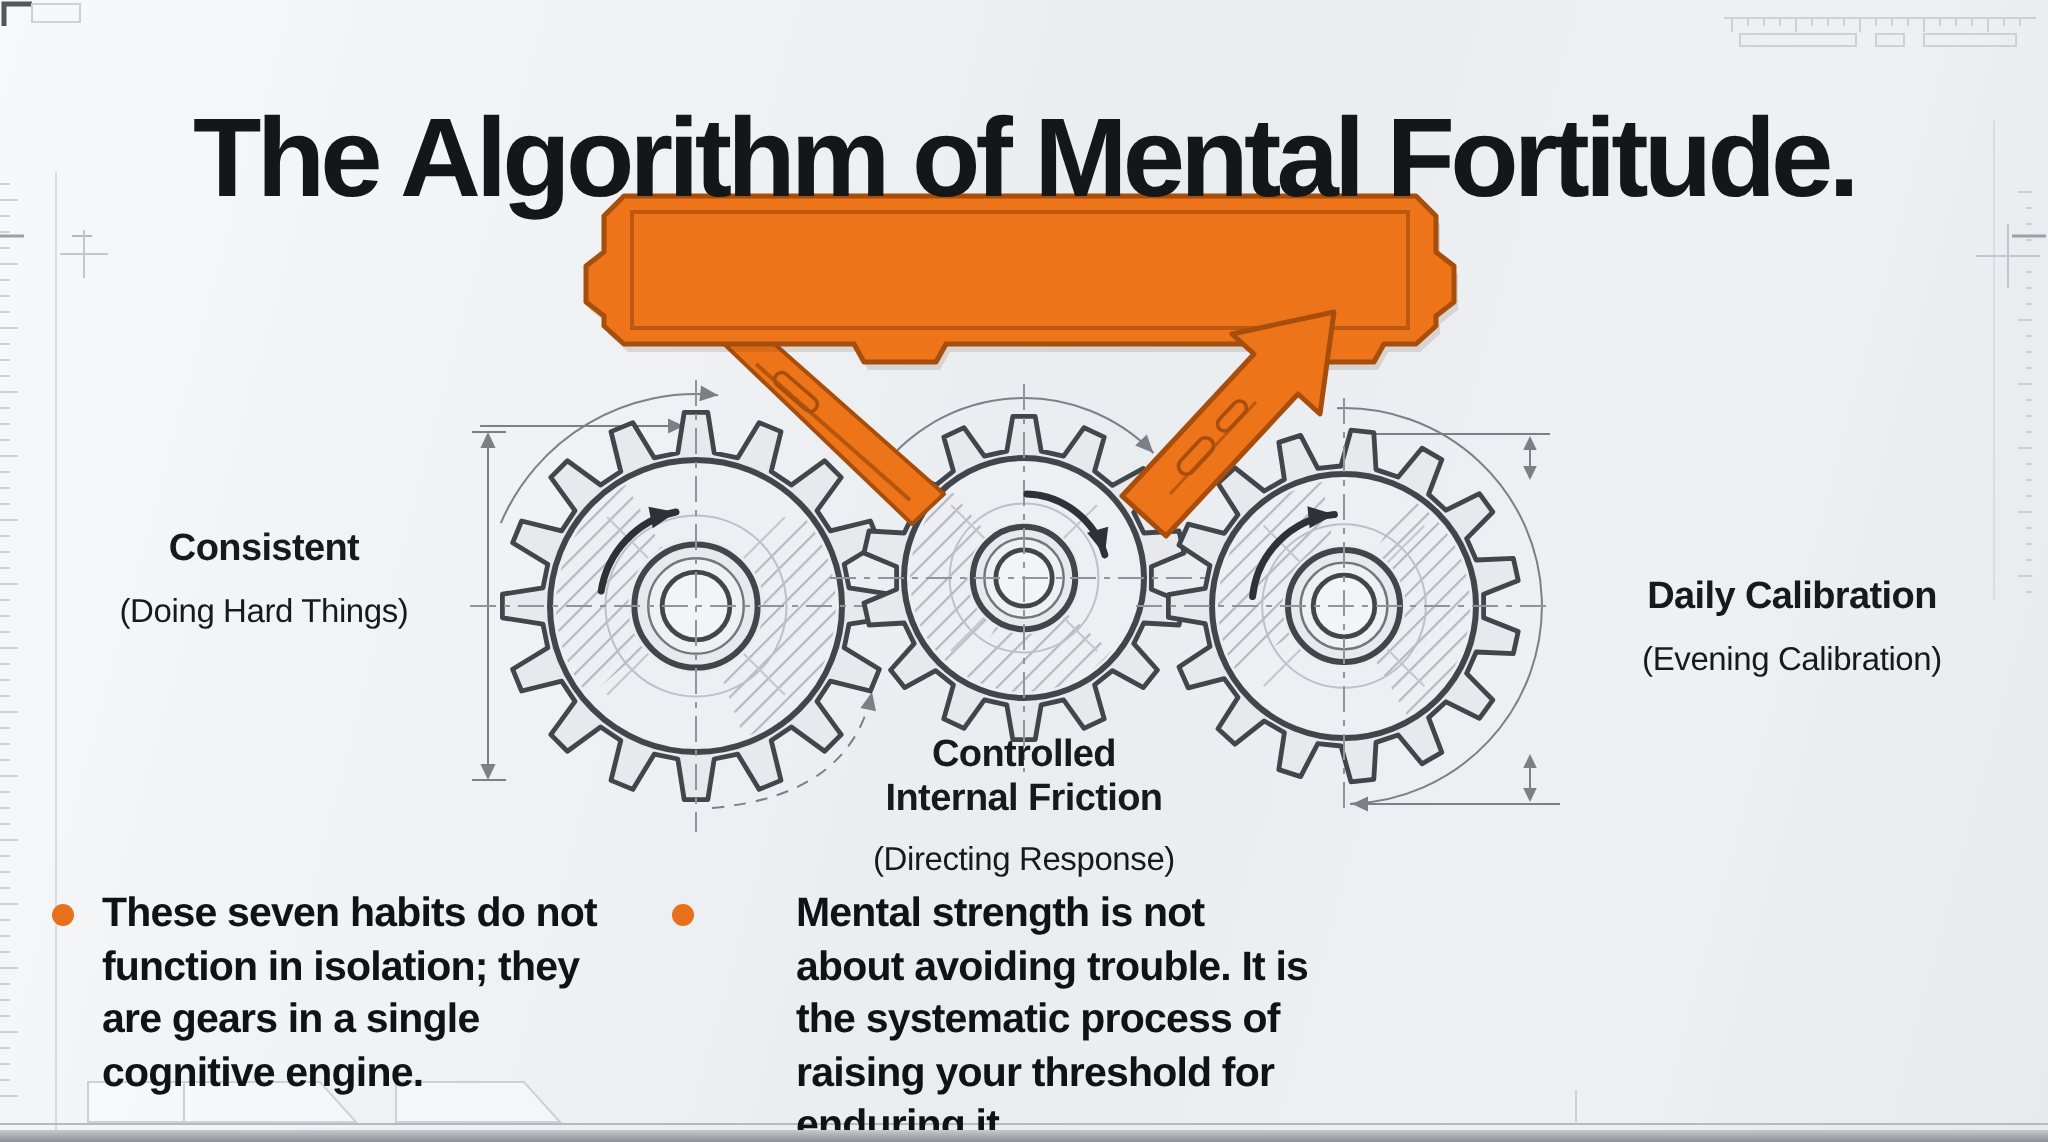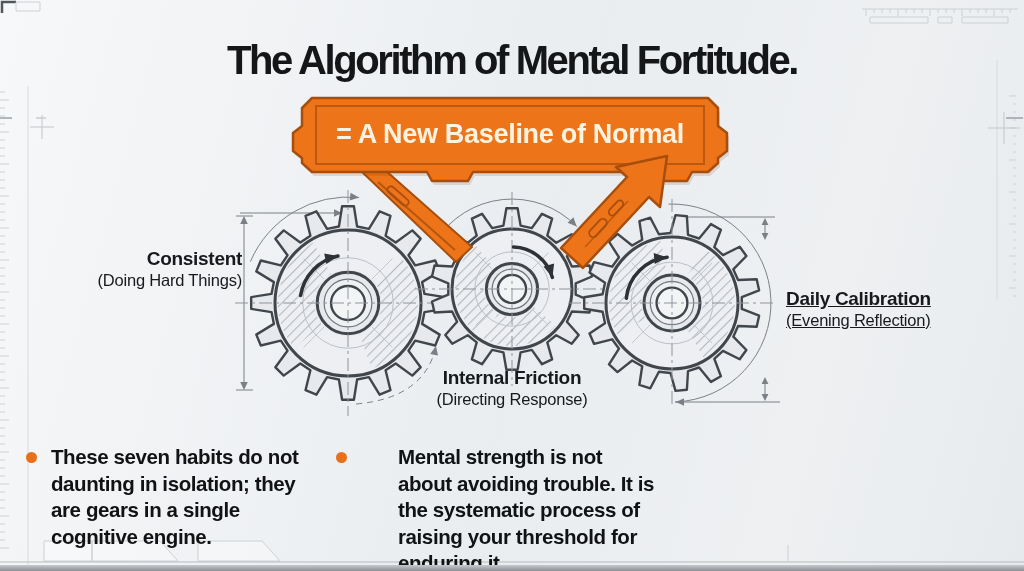"The Algorithm of Mental Fortitude." .title { font-size: 40px -> 56px }
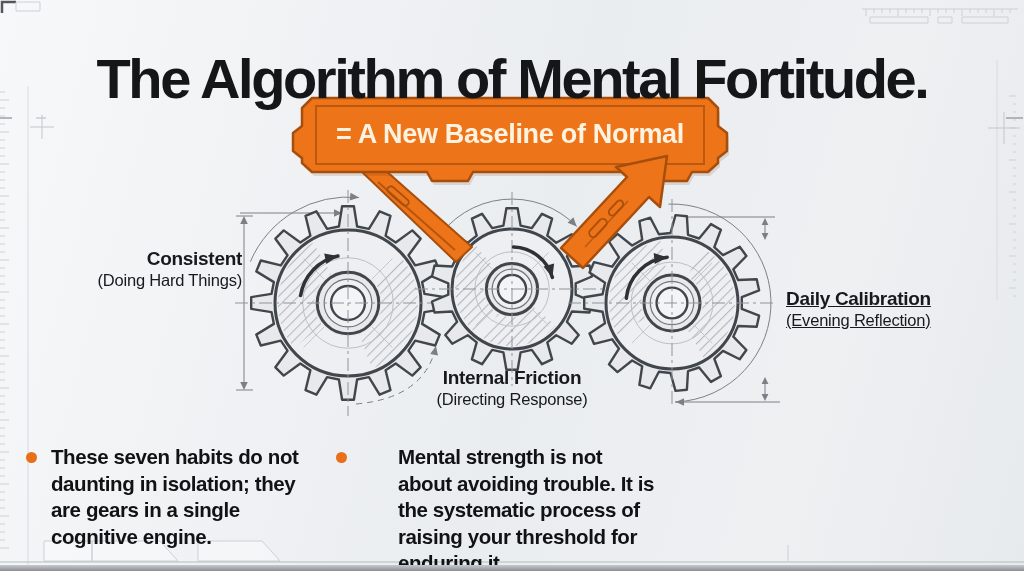"= A New Baseline of" div.banner-label { html: <div> <span>= A New Baseline of Normal</span> </div> -> none }
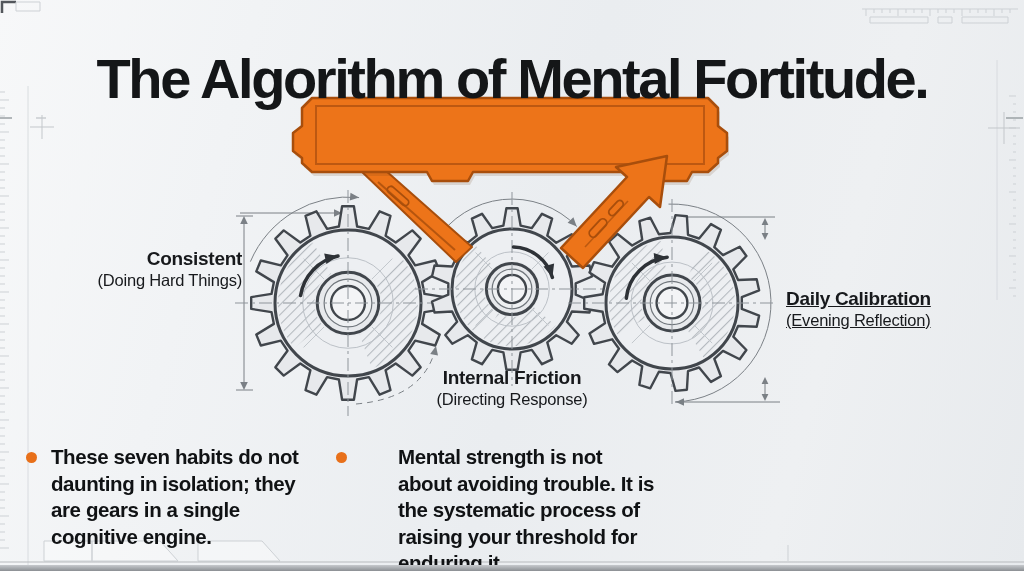"Consistent" .label-left { text-align: right -> center; top: 248px -> 264px }
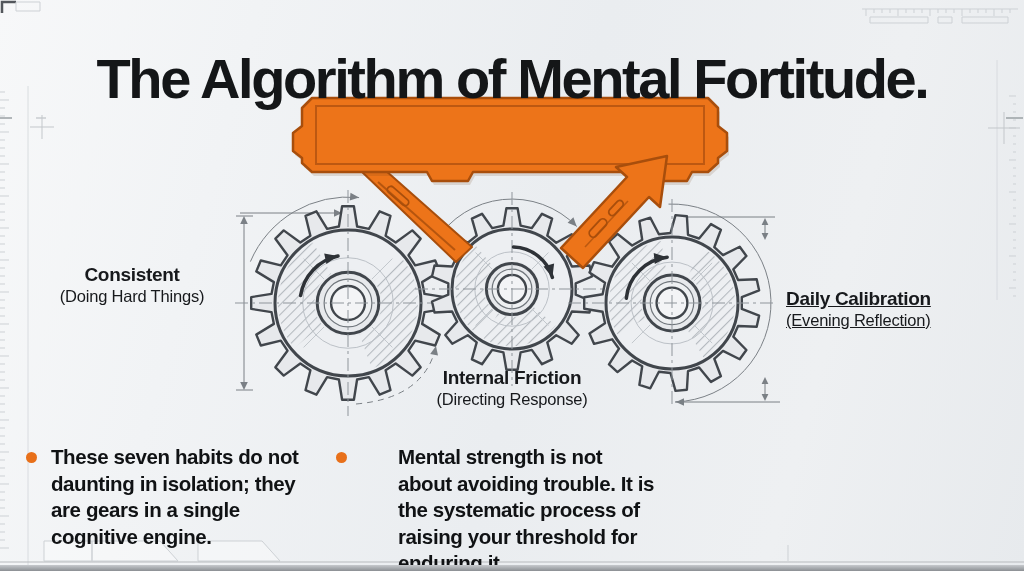"(Doing Hard Things)" .gear-label .sub { margin-top: 0 -> 10px }
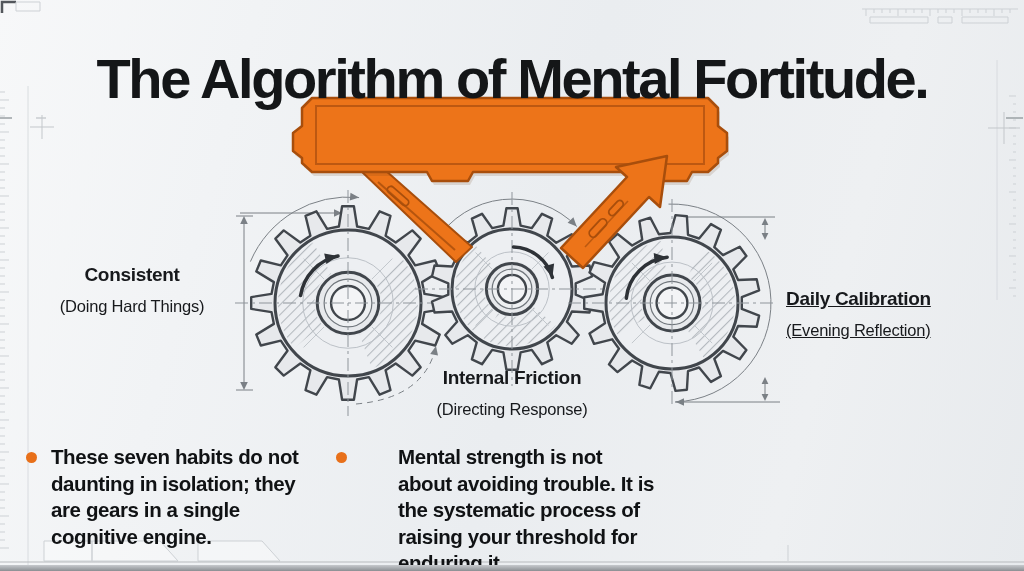"Daily Calibration" .label-right { text-align: left -> center; text-decoration: underline -> none }
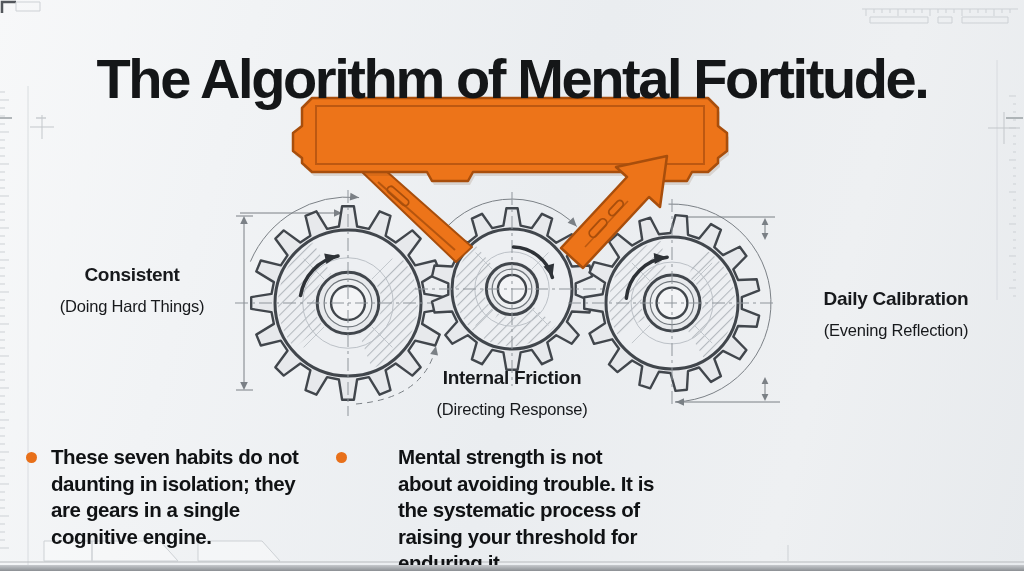"(Evening Reflection)" div.sub { text: Reflection -> Calibration }
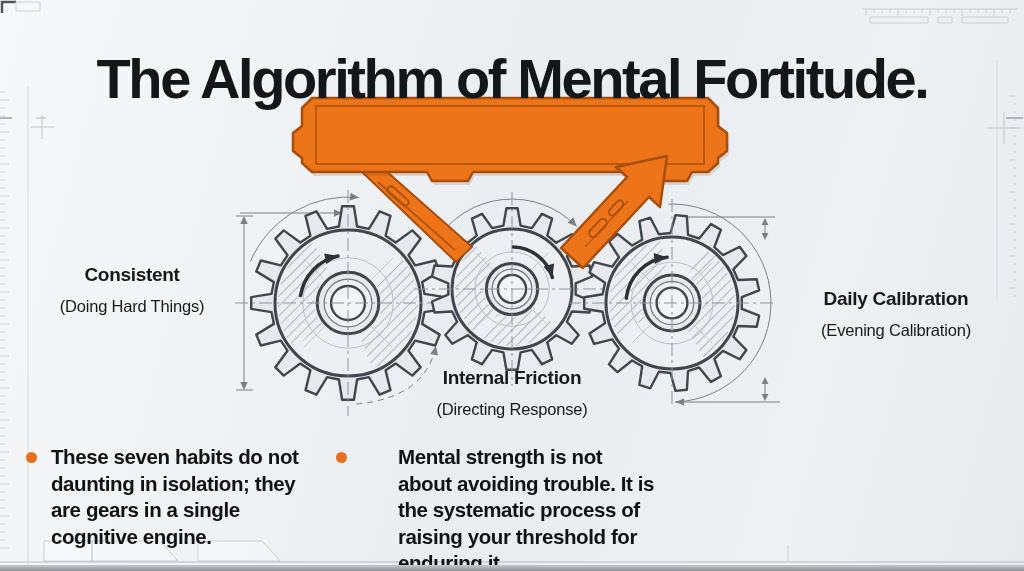"Controlled" div.big { html: none -> <div>Controlled</div> }
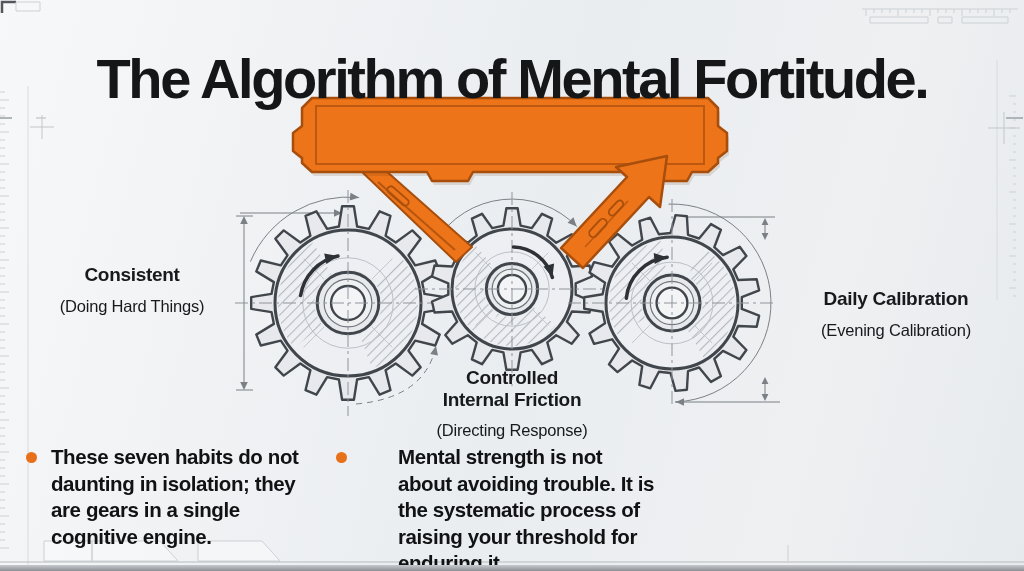"These seven habits do not" span.txt { text: daunting -> function }
